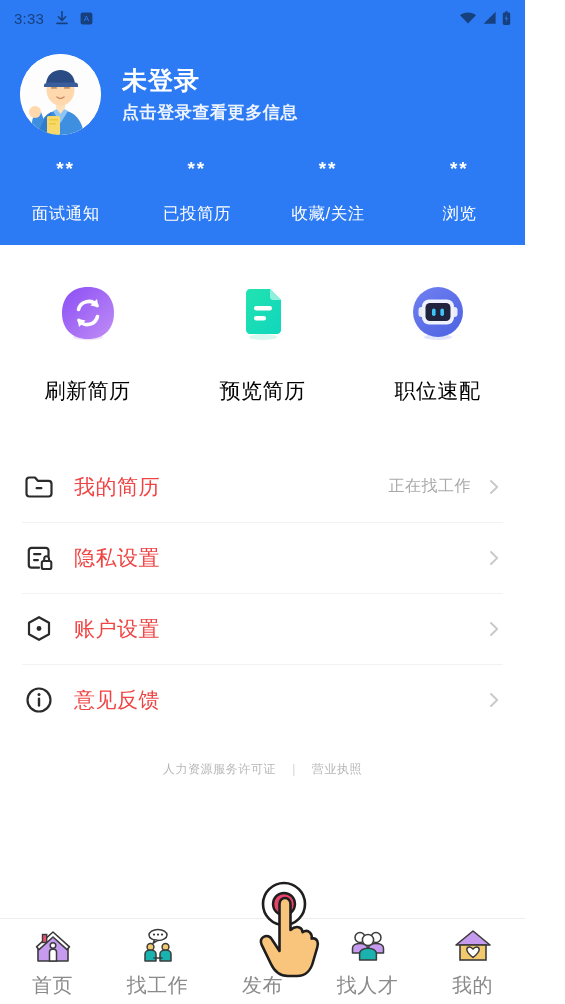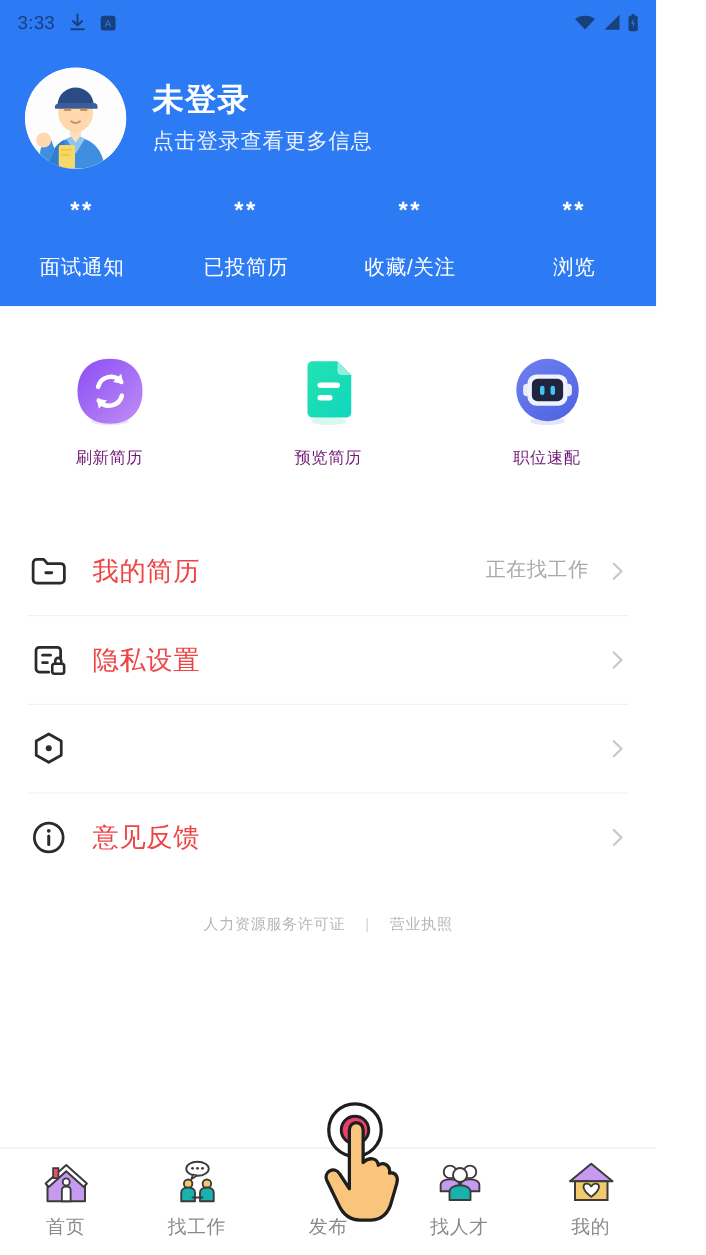"点击登录查看更多信息" .pt-sub { font-weight: none -> bold }
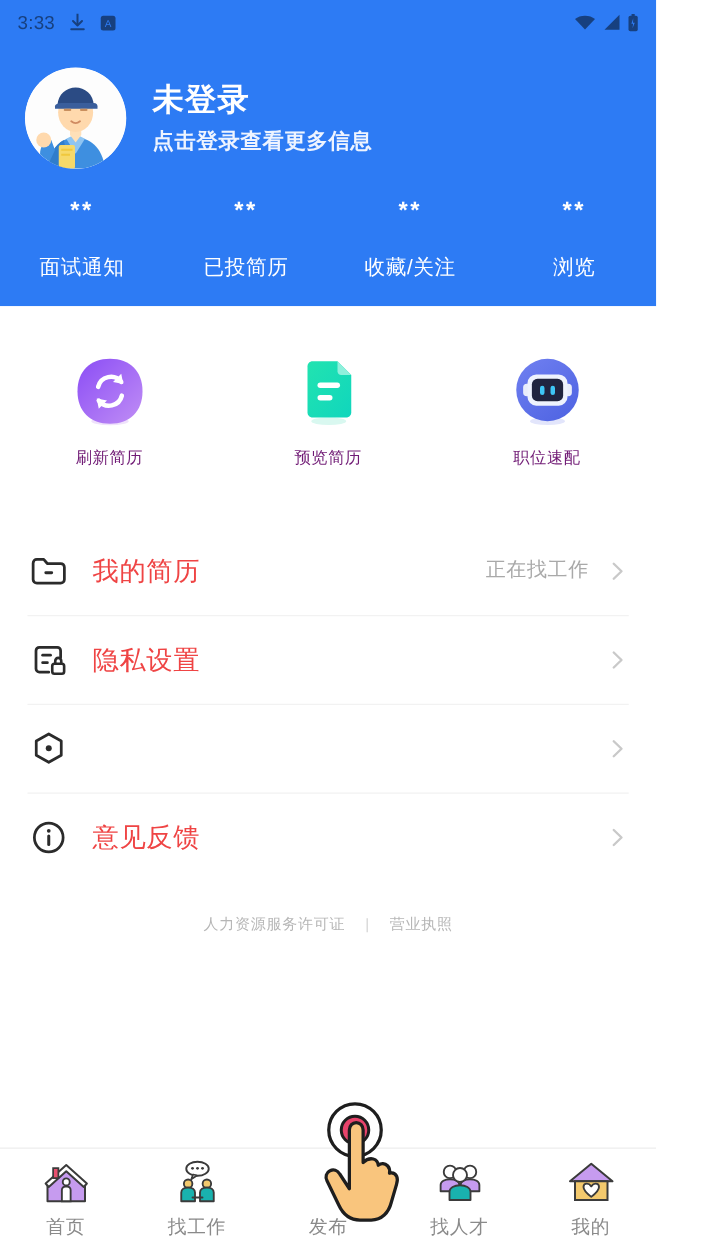"刷新简历" .action-label { color: #701a75 -> #000000; font-size: 13px -> 21px; margin-top: 16px -> 36px }
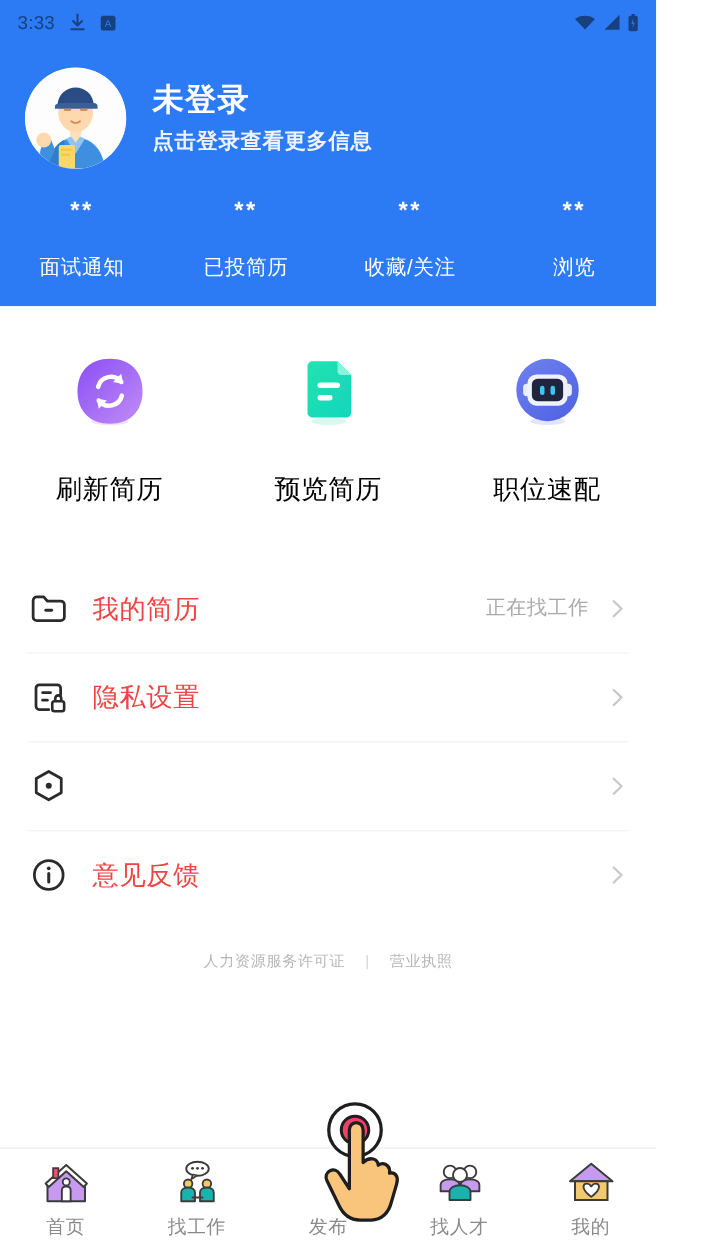"账户设置" span.menu-label { html: none -> <span>账户设置</span> }
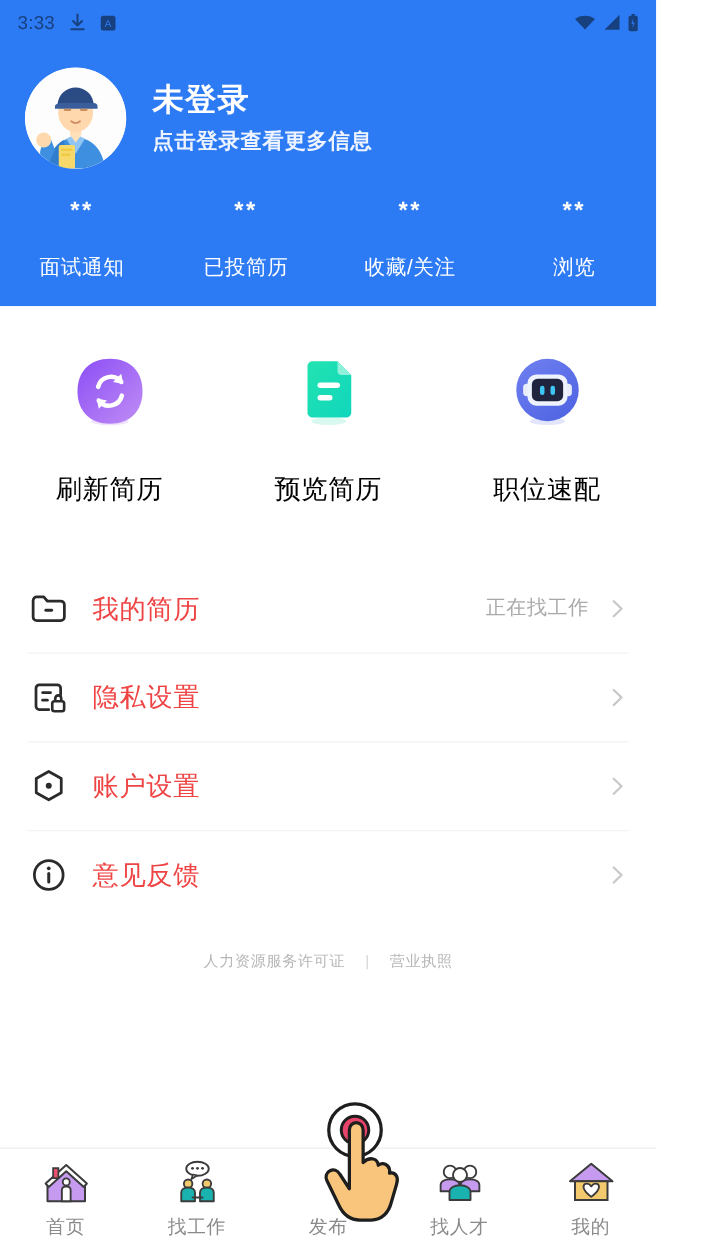"首页" .tab-label { font-size: 15px -> 20px }
